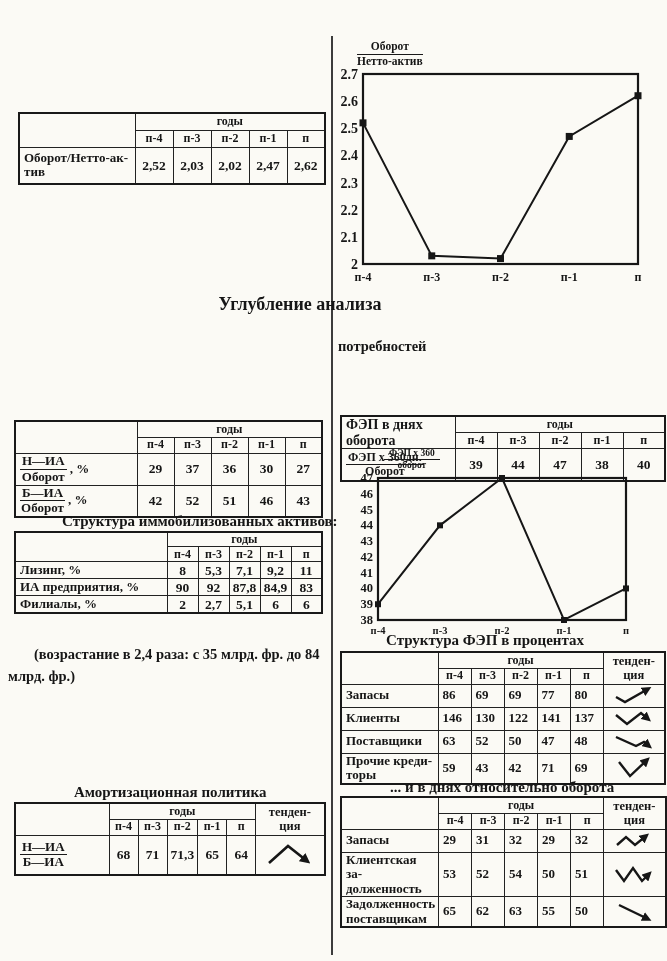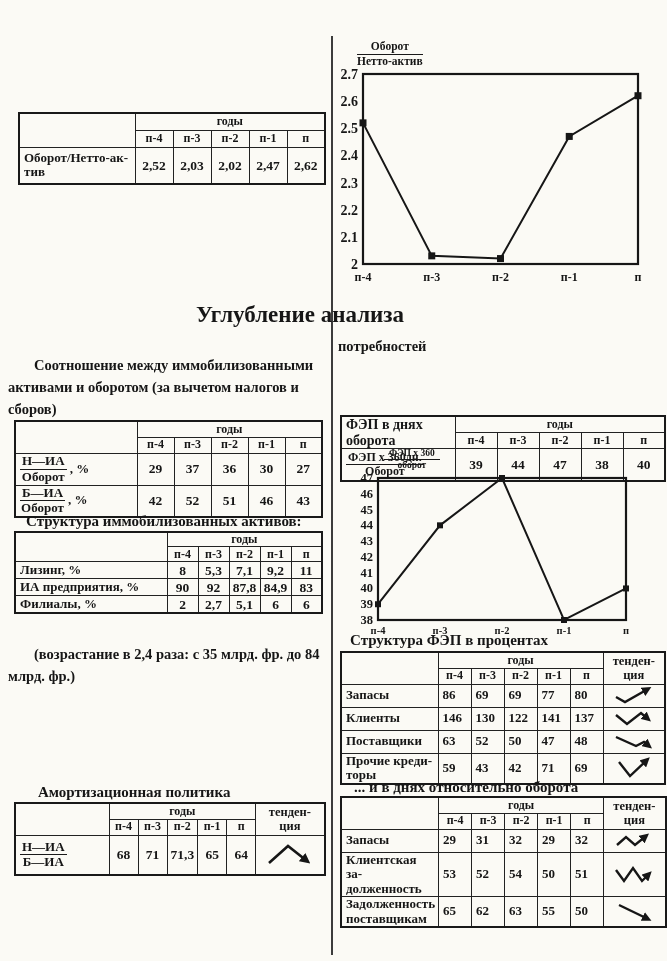"Углубление анализа" .h-center { font-size: 23px -> 18px; margin-top: 8px -> none }
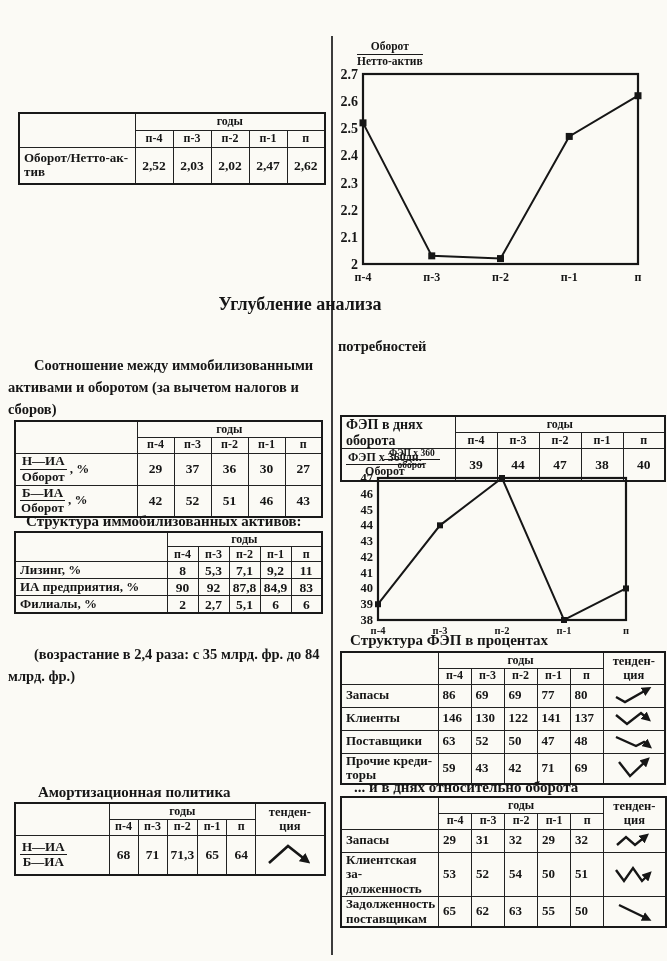"Соотношение между иммобилизованными" div.abs { html: <div> <div>Соотношение между иммобилизованными</div> <div>активами и оборотом (за вычетом налогов и</div> <div>сборов)</div> </div> -> none }
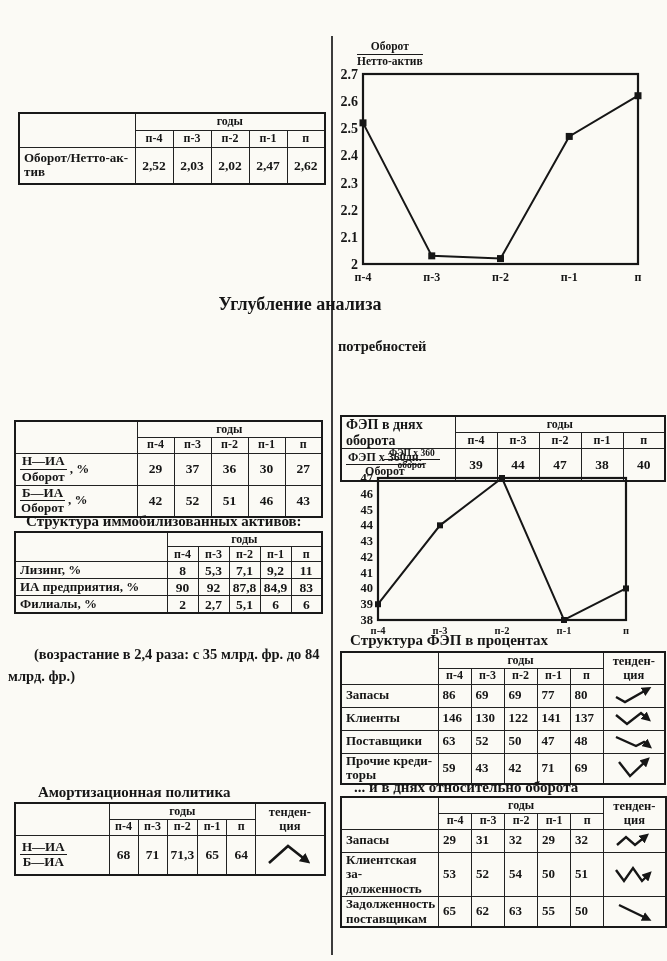"Структура иммобилизованных активов:" .subhead { margin-left: none -> 36px }
